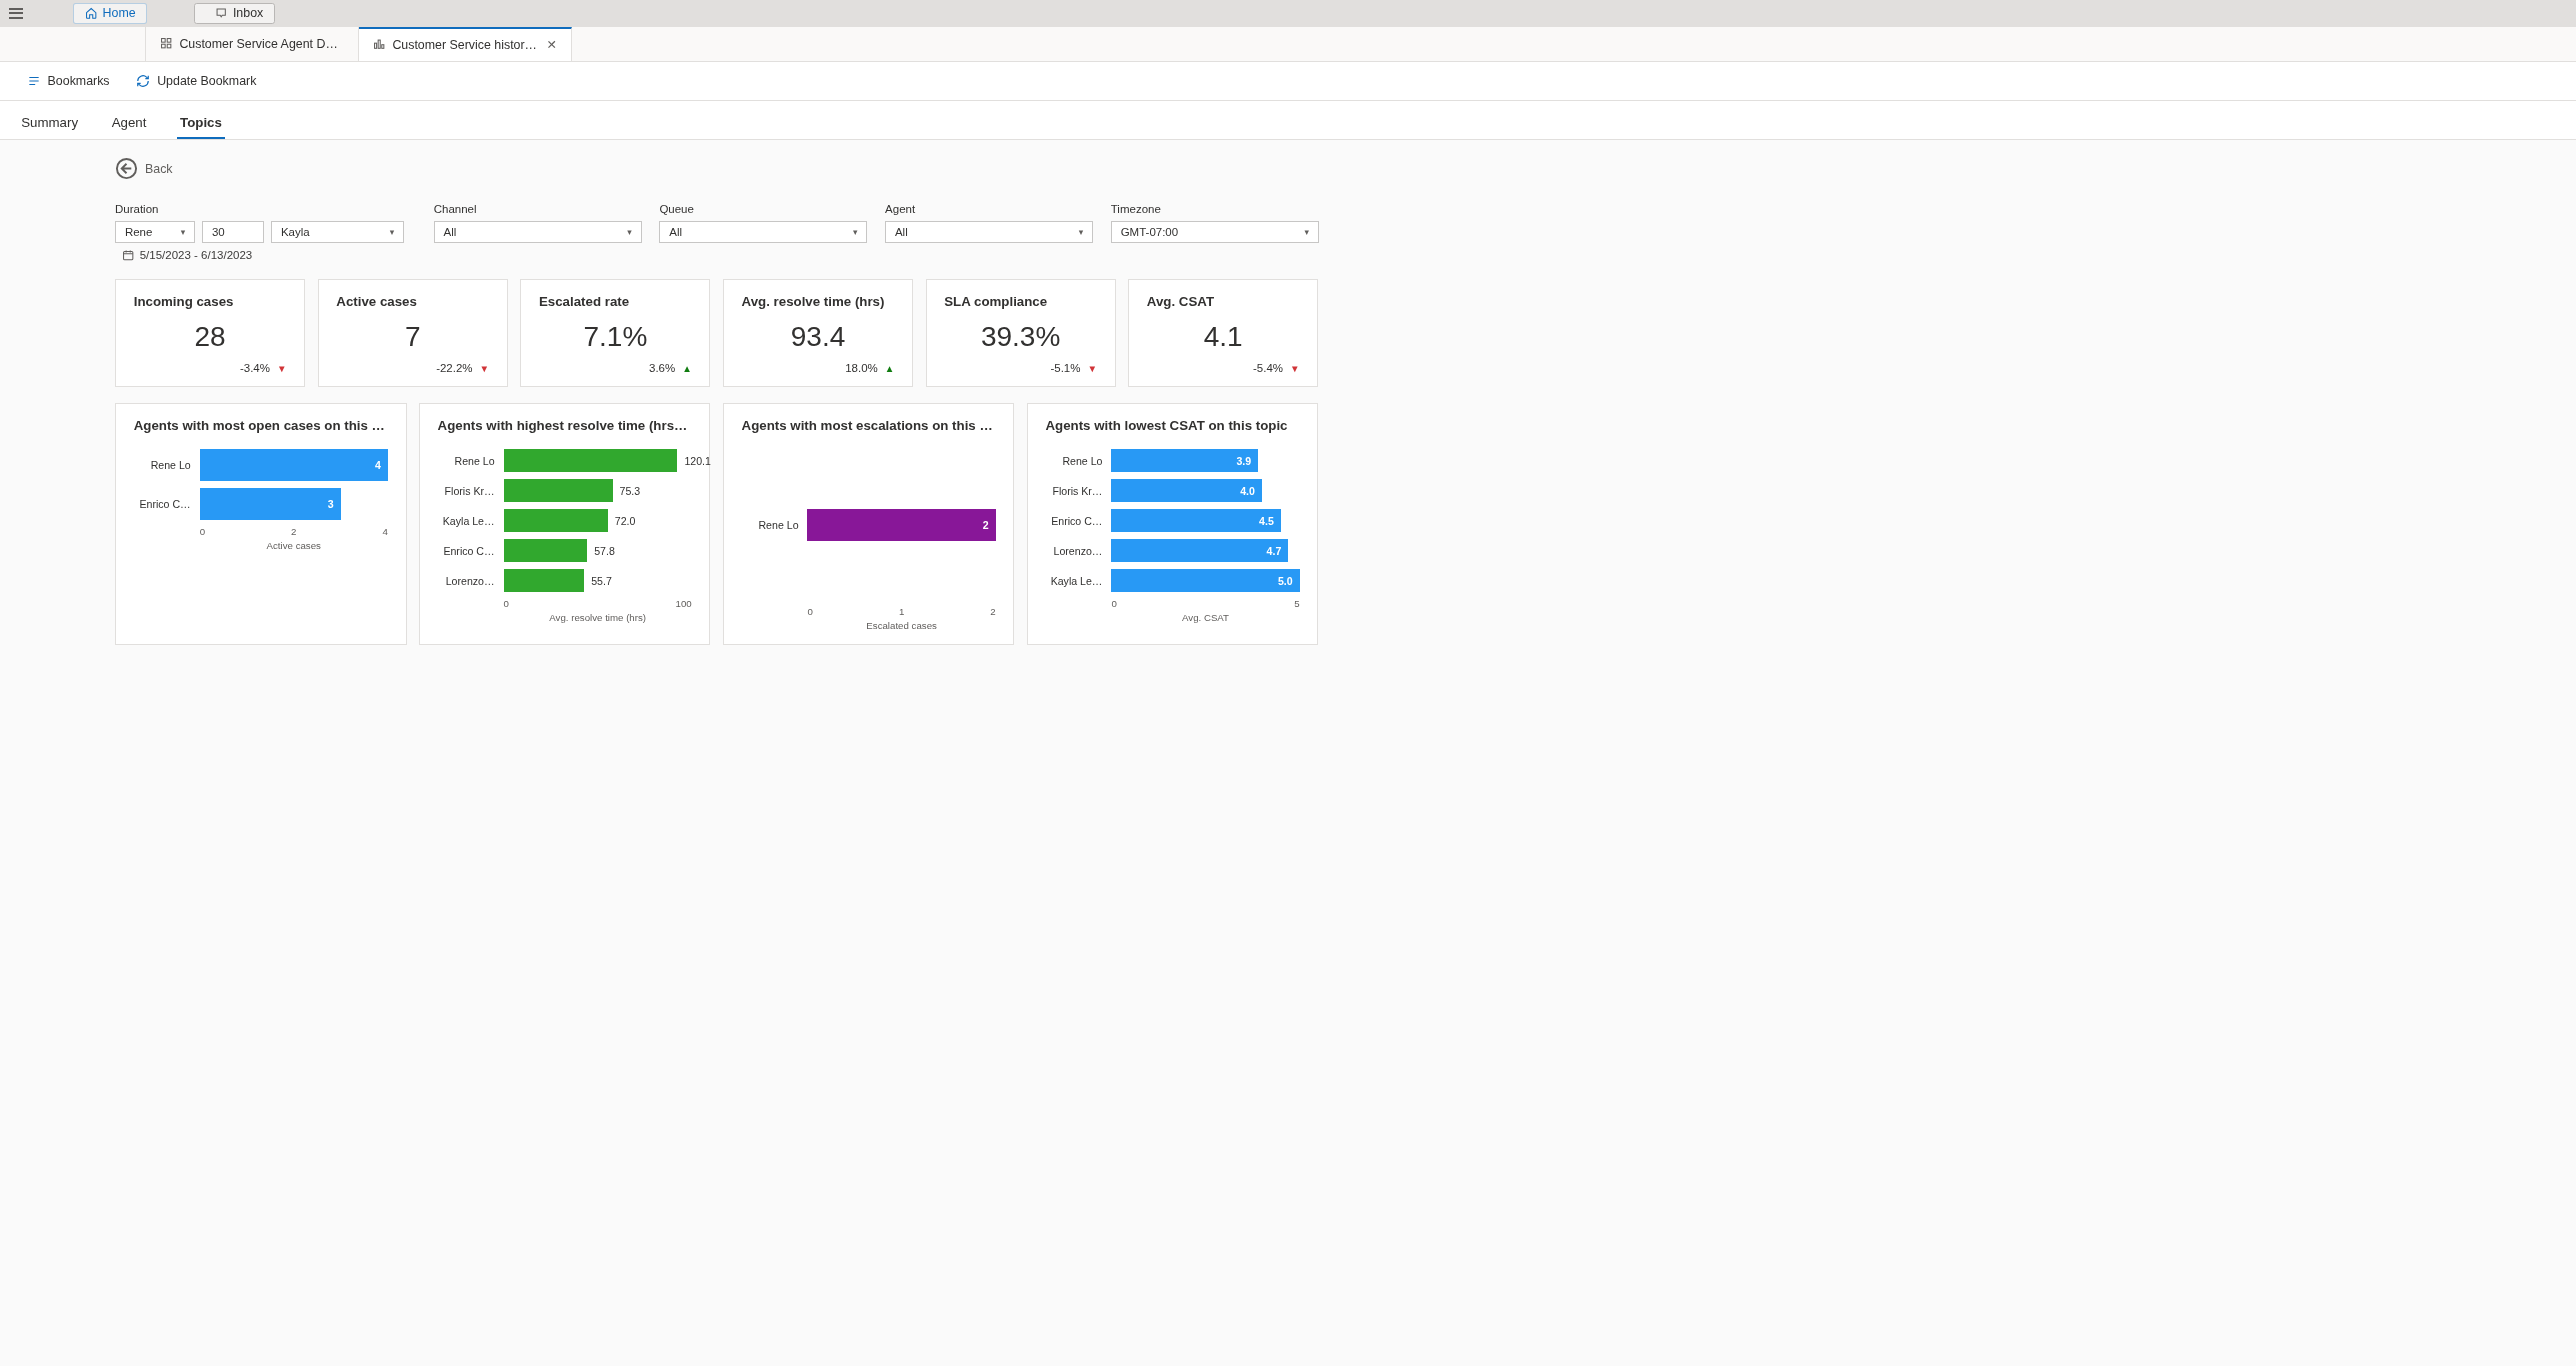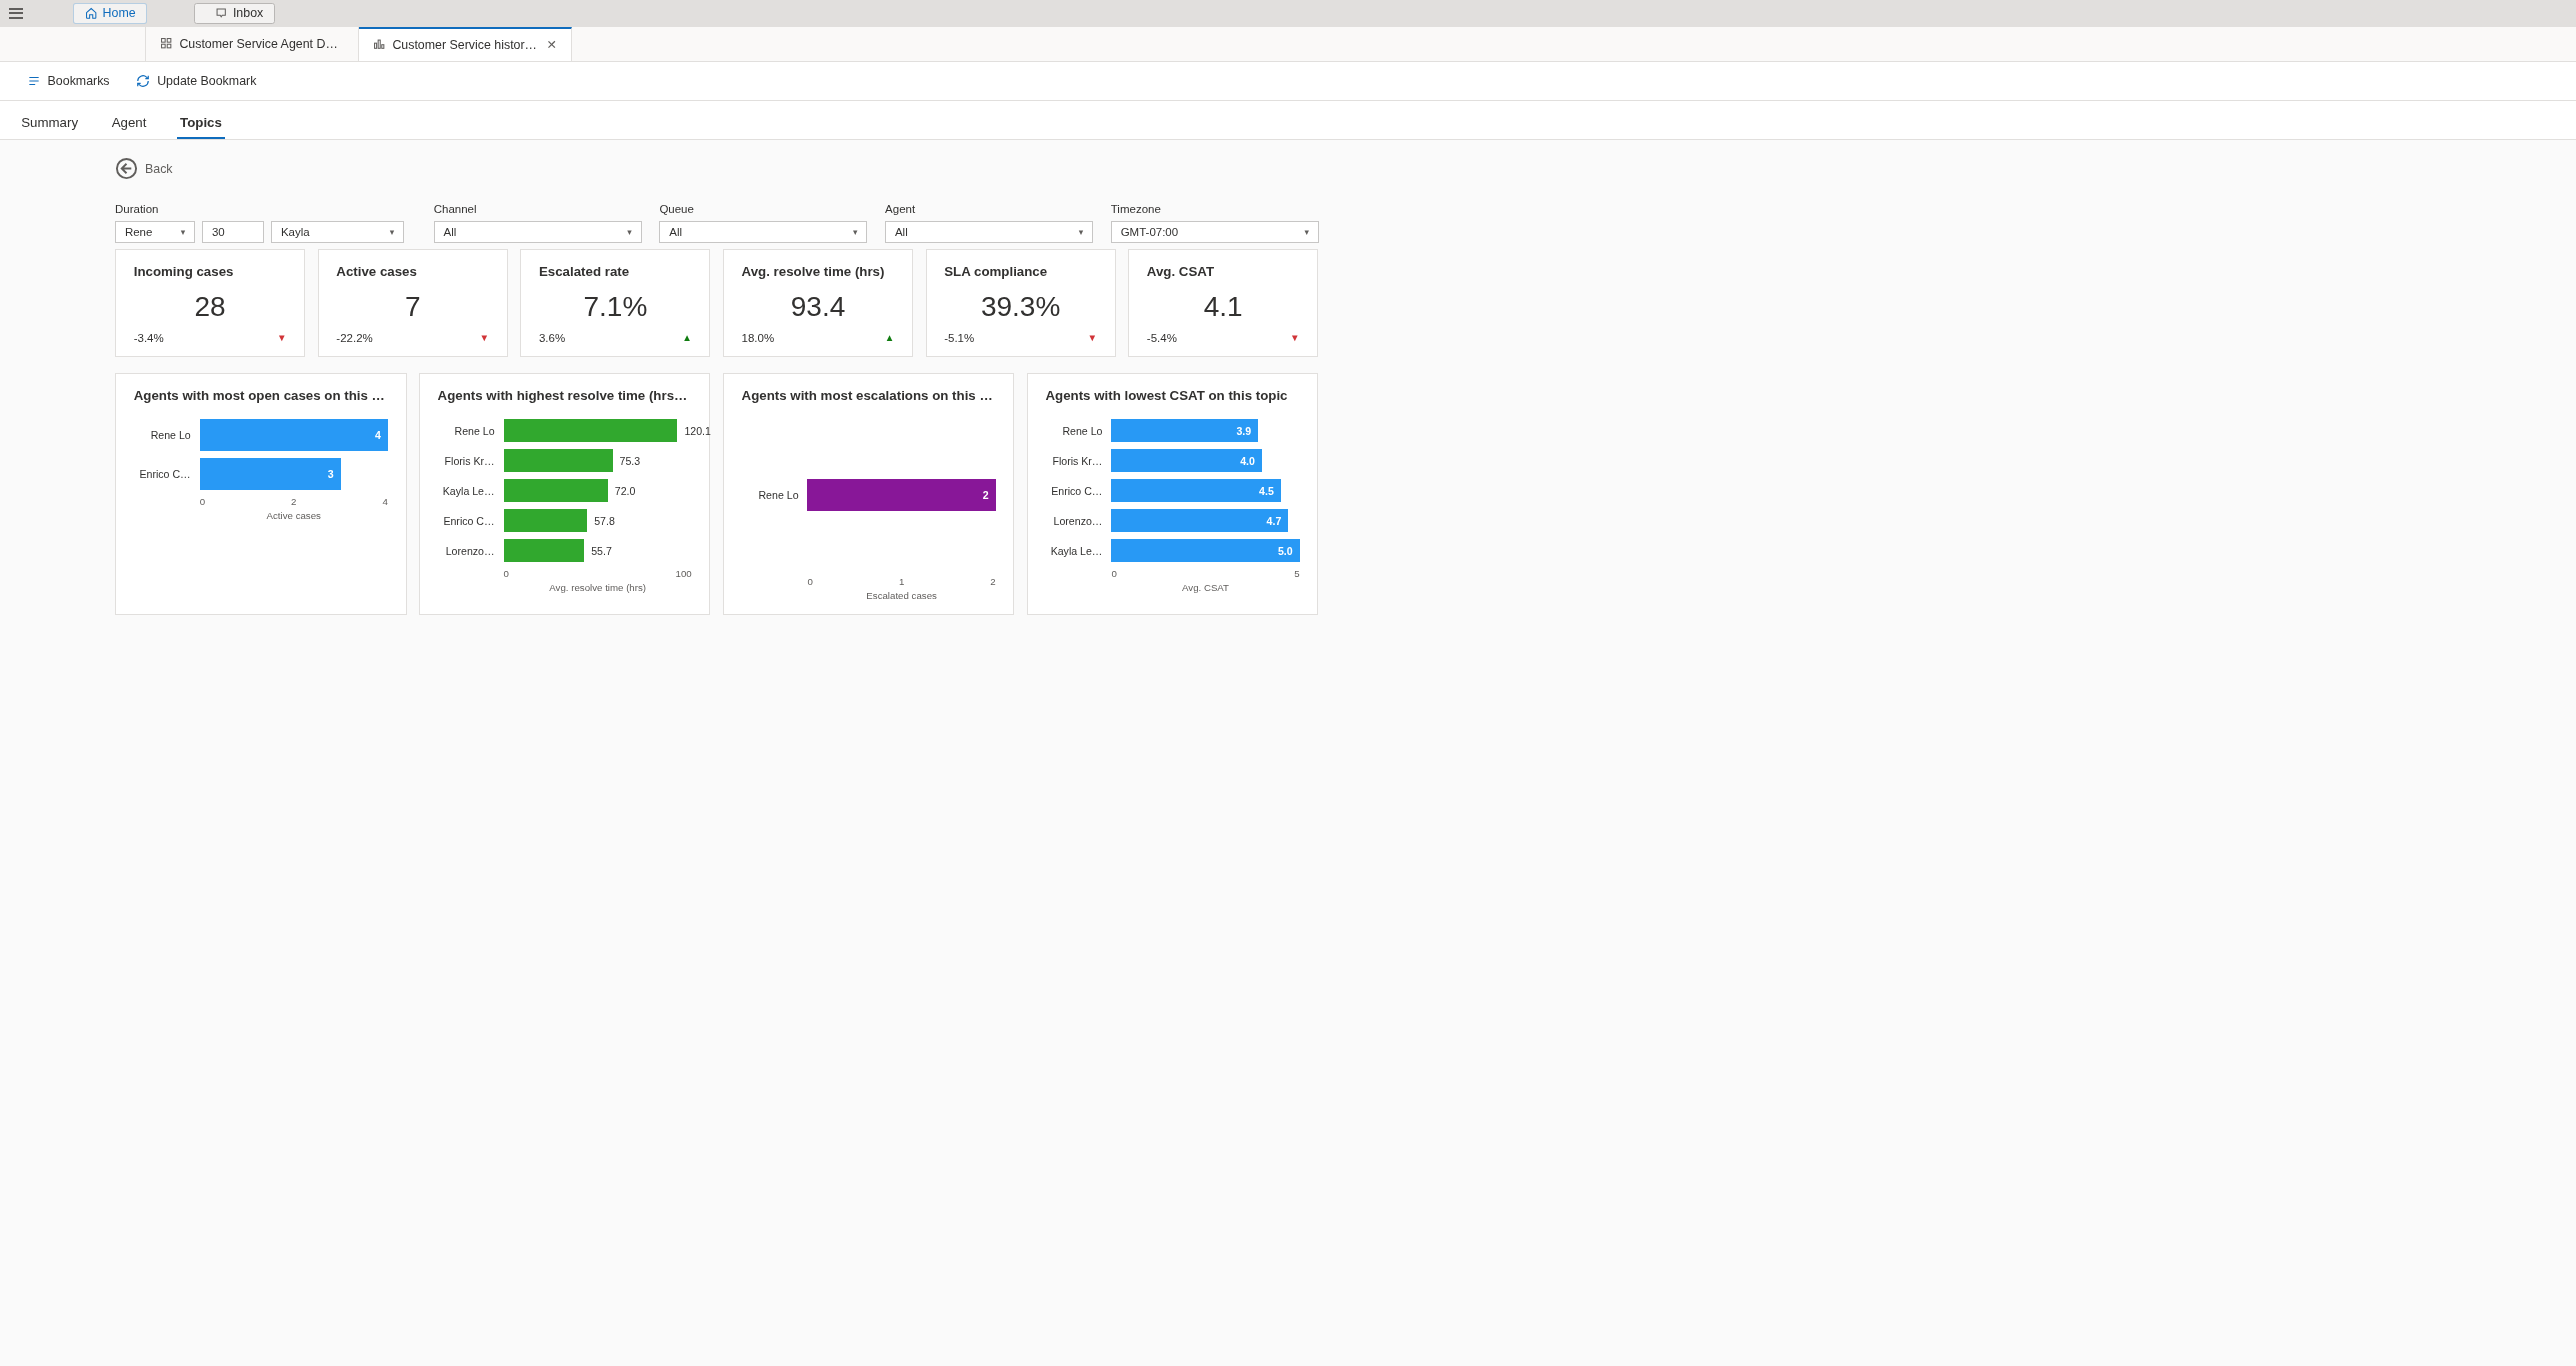"5/15/2023 - 6/13/2023" div.filters-date { html: none -> <div> <svg> <rect></rect> <path></path> </svg> <span>5/15/2023 - 6/13/2023</span> </div> }
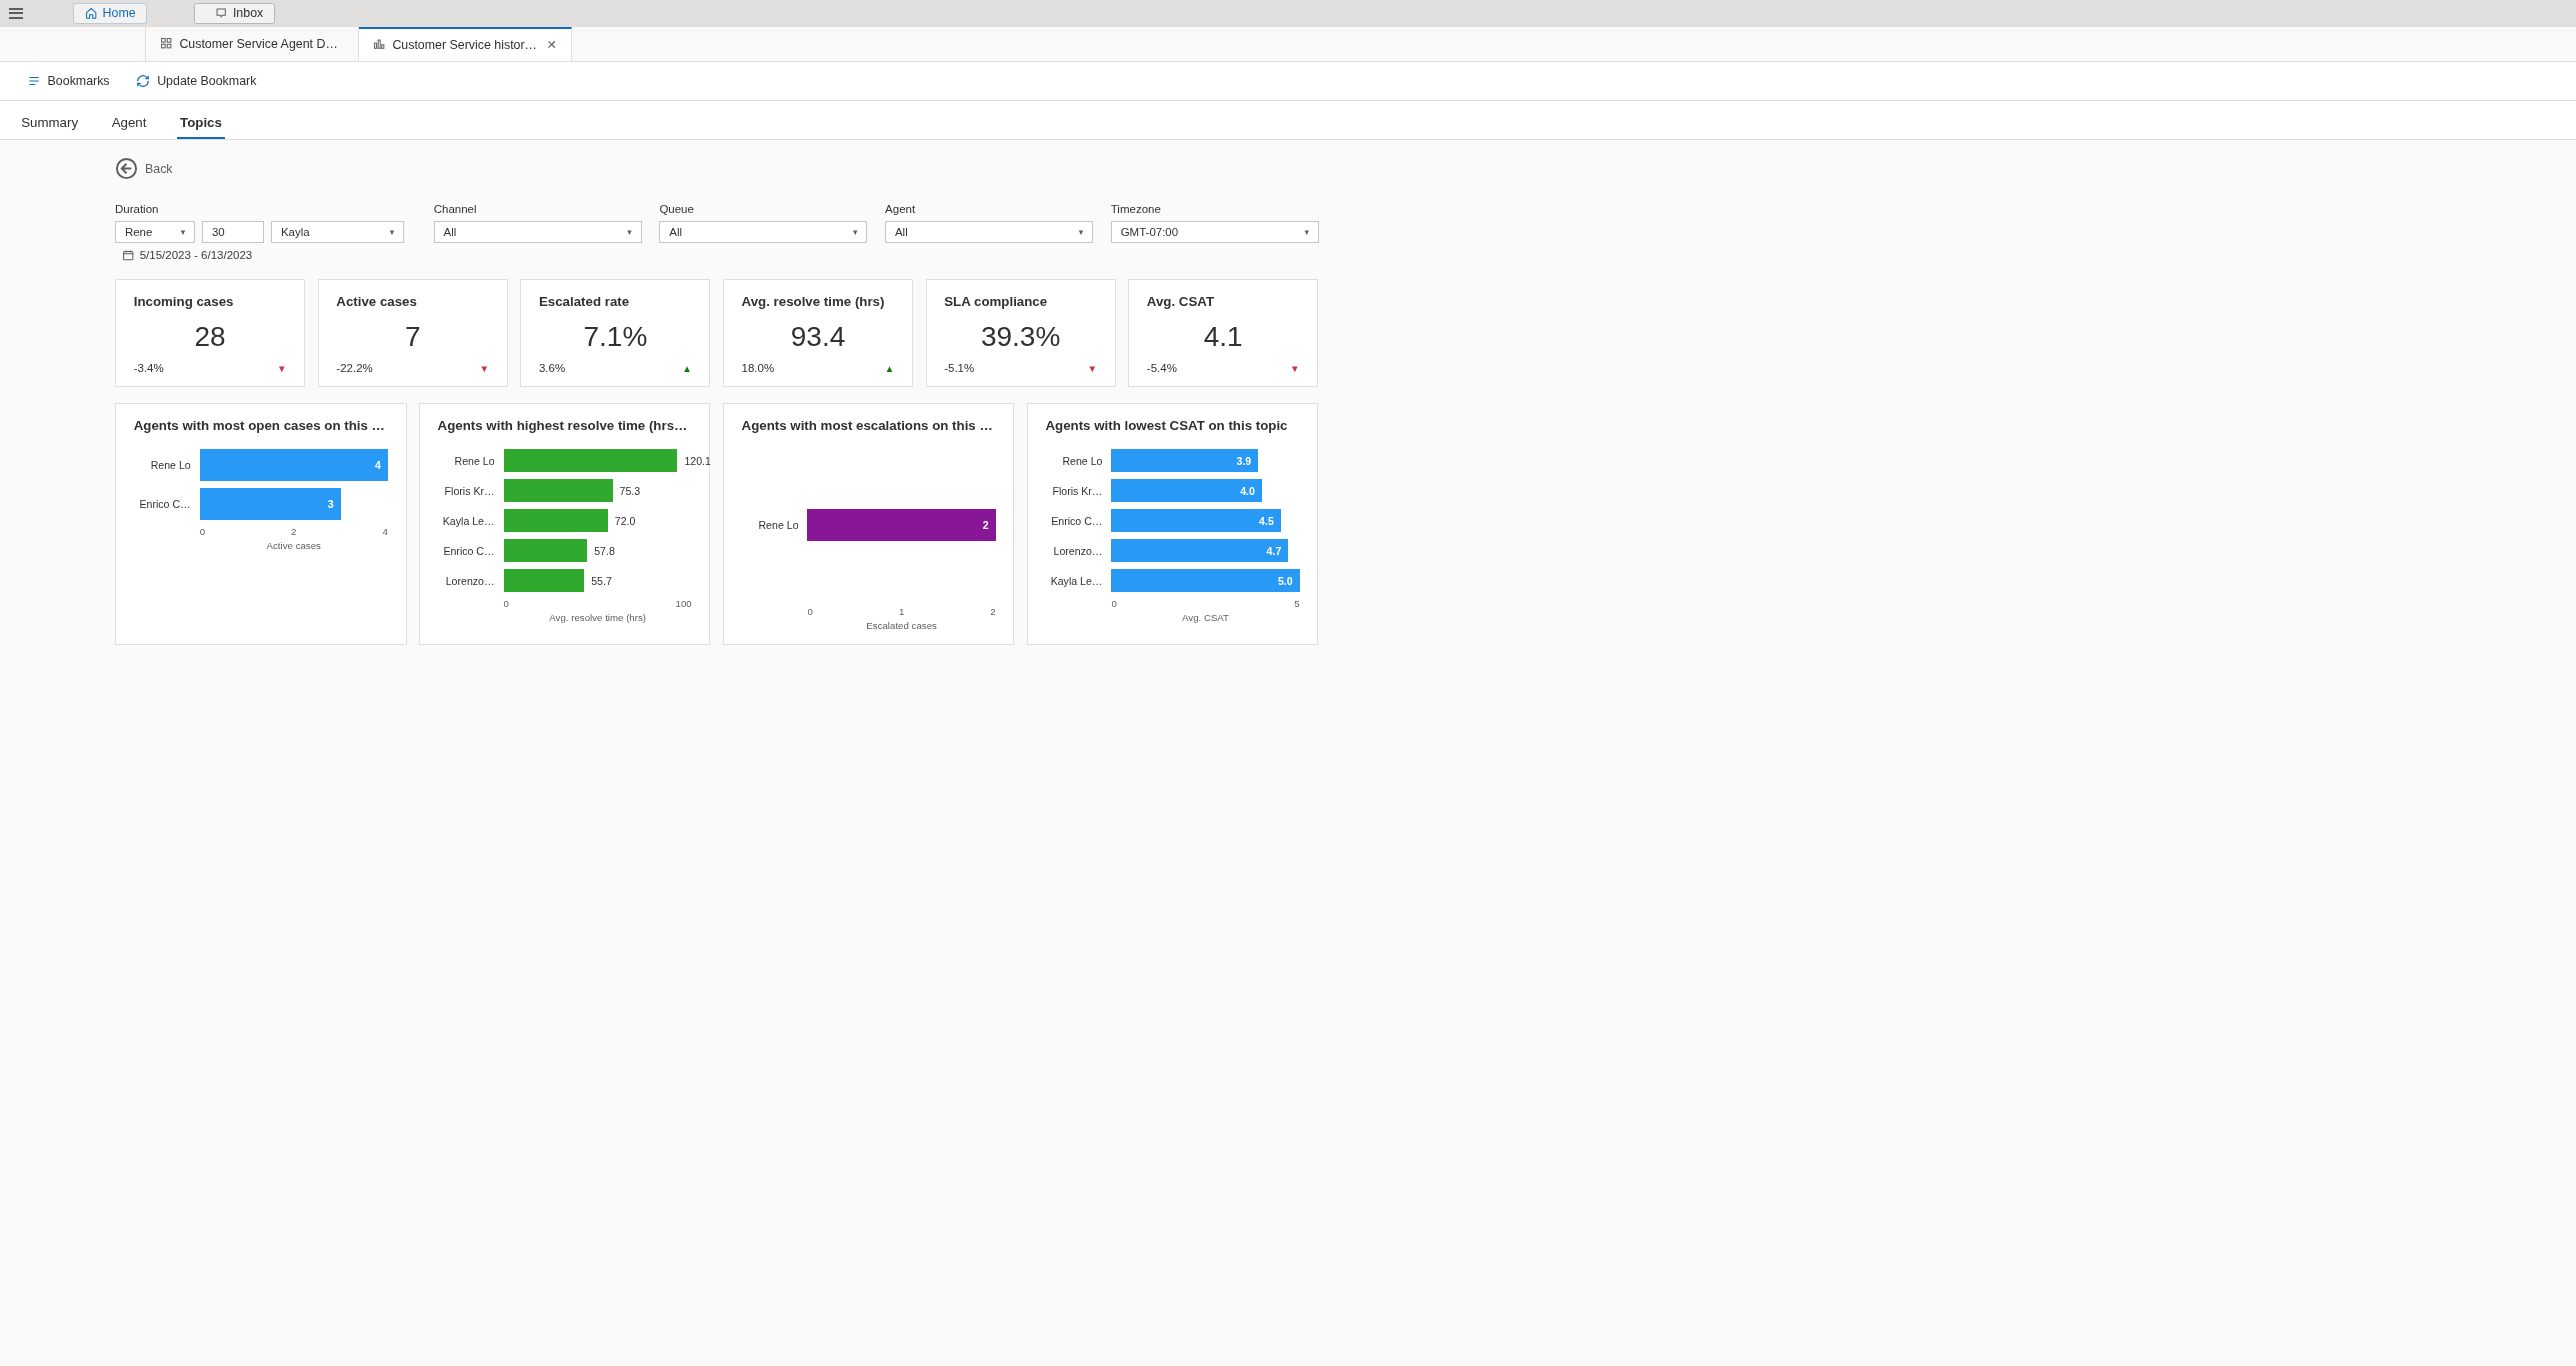"-3.4%" .kpi .delta { gap: none -> 7px; justify-content: space-between -> flex-end }
